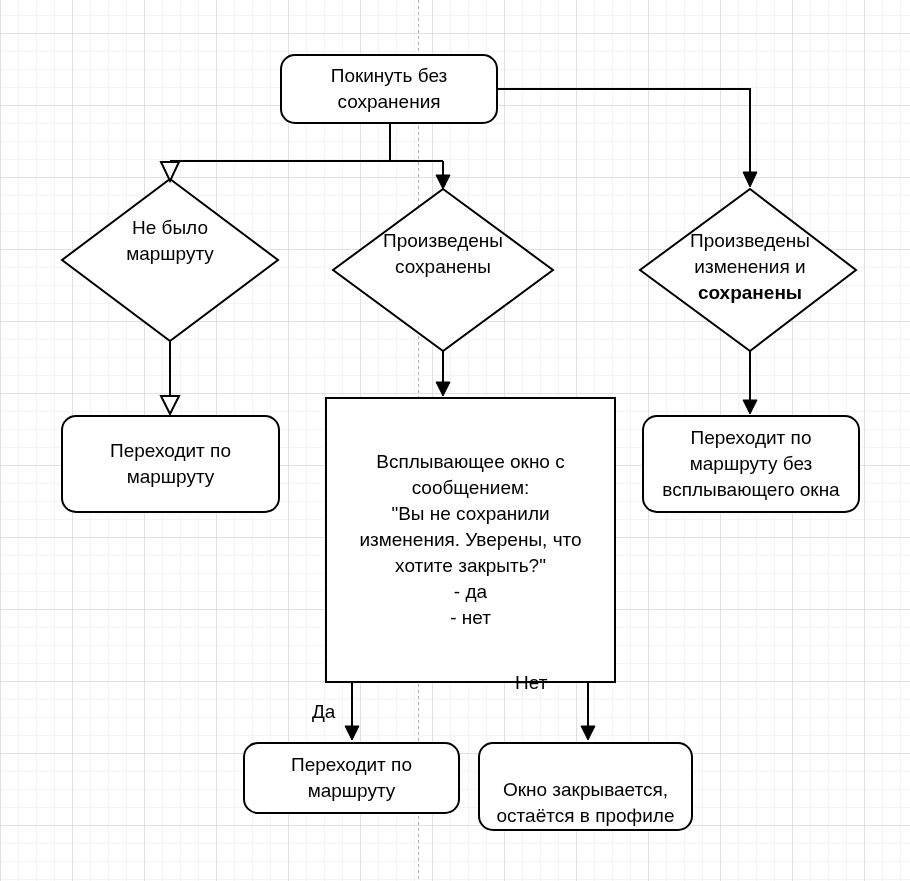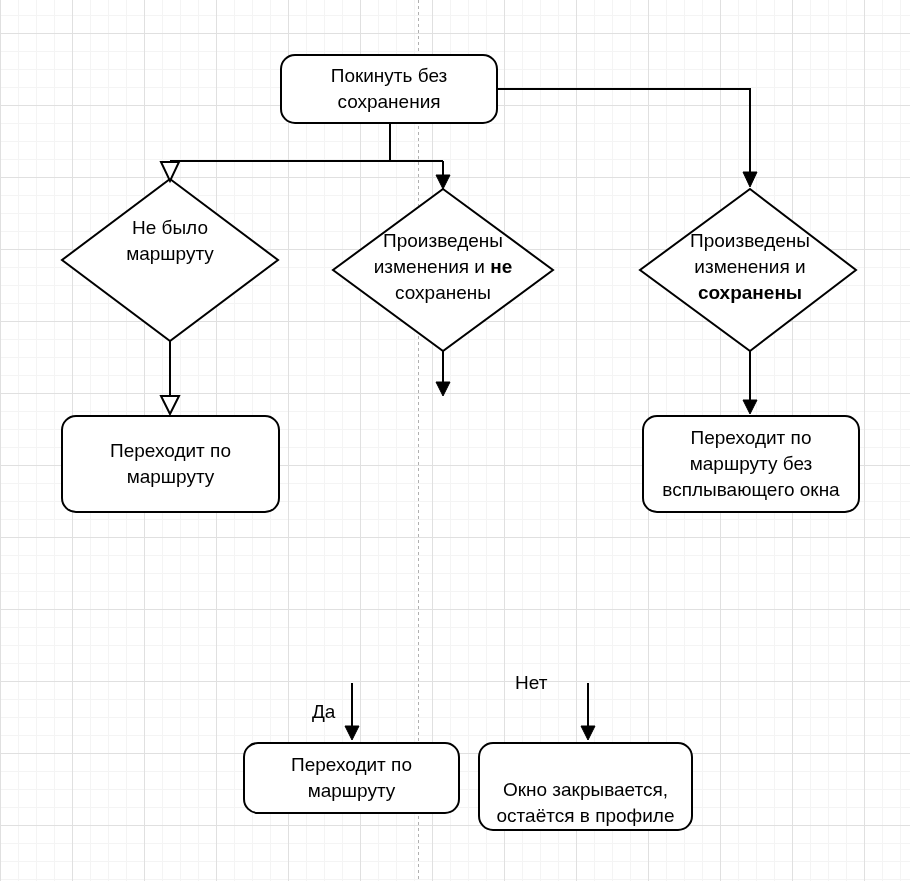"изменения и не" div { html: <div><span>изменения и</span> <span>не</span></div> -> none }
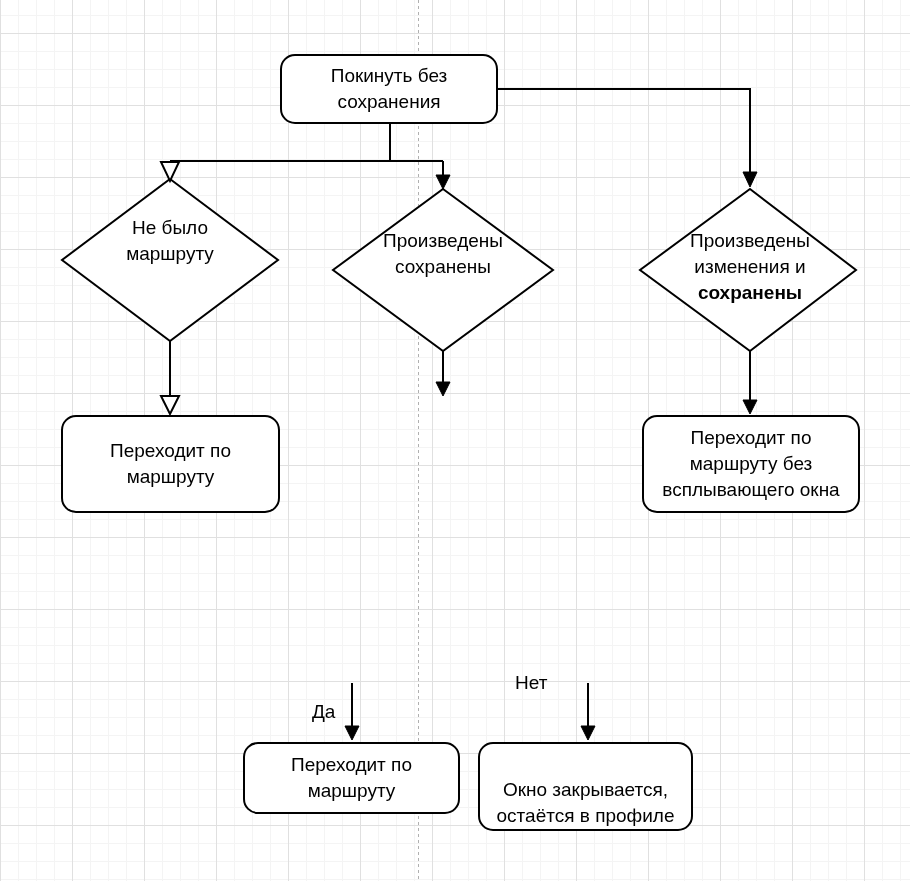"Всплывающее окно с" div.node { html: none -> <div> <span>Всплывающее окно с сообщением: "Вы не сохранили изменения. Уверены, что хотите закрыть?" - да - нет</span> </div> }
